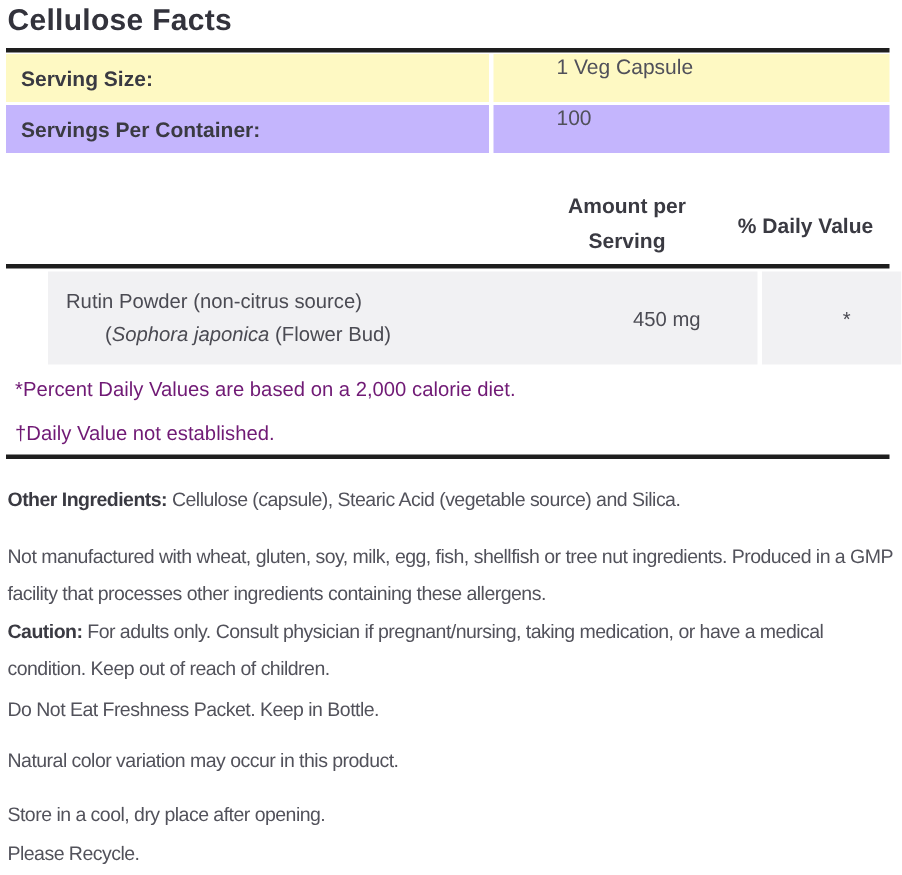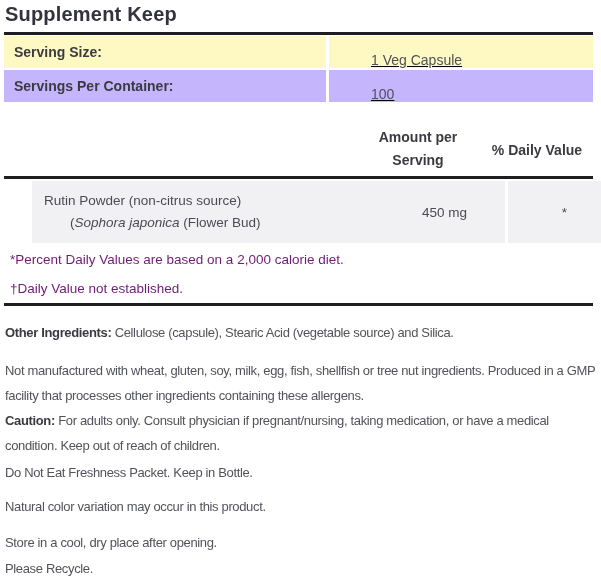"Supplement Keep" div.abs { text: Supplement Keep -> Cellulose Facts }
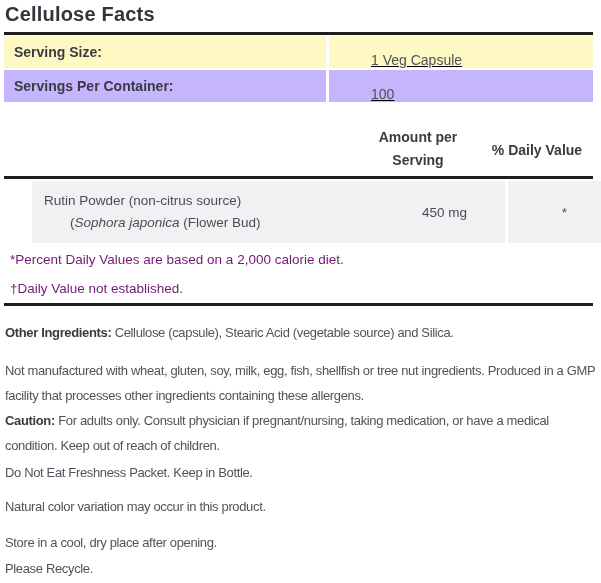"1 Veg Capsule" .srow .cell-value { align-items: flex-end -> flex-start; text-decoration: underline -> none }
